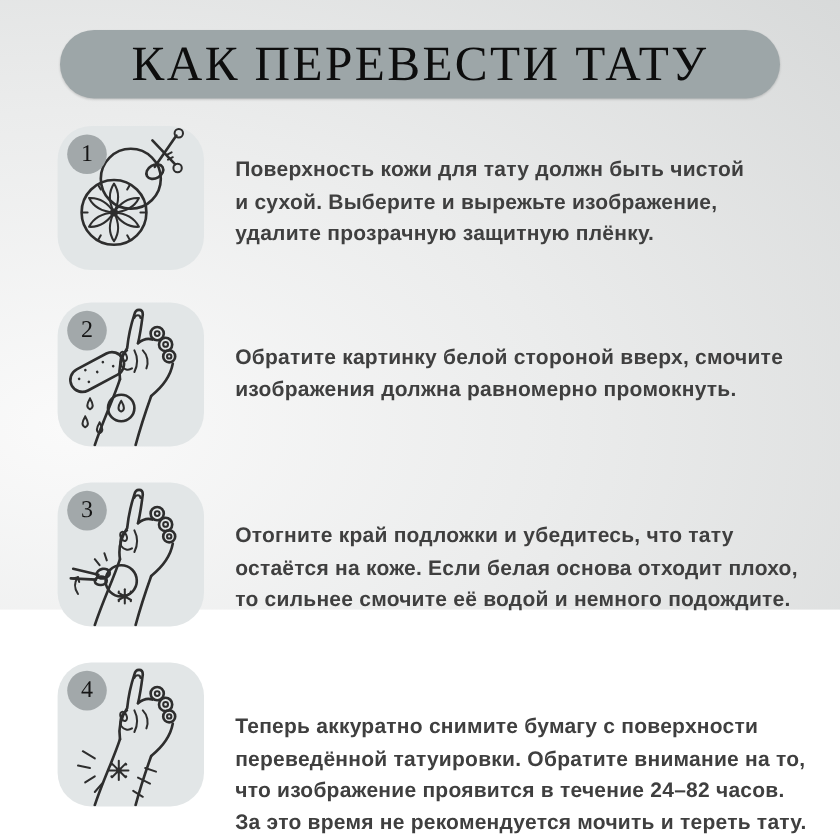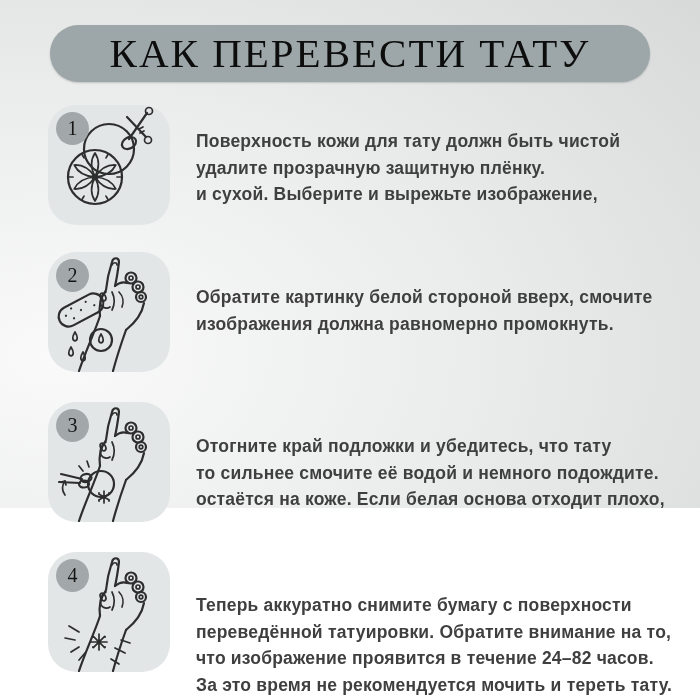"удалите прозрачную защитную плёнку." div { order: before "и сухой. Выберите и вырежьте" -> after "и сухой. Выберите и вырежьте" }
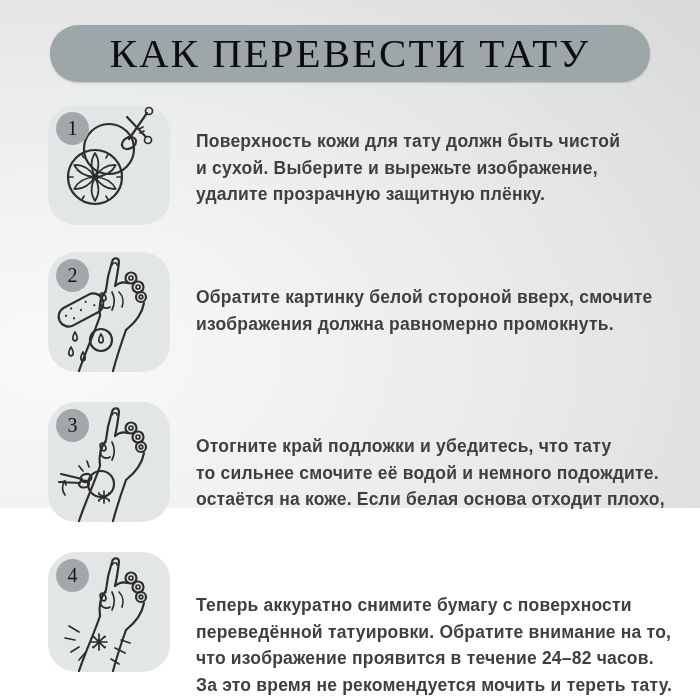"то сильнее смочите её водой" div { order: before "остаётся на коже. Если белая" -> after "остаётся на коже. Если белая" }
